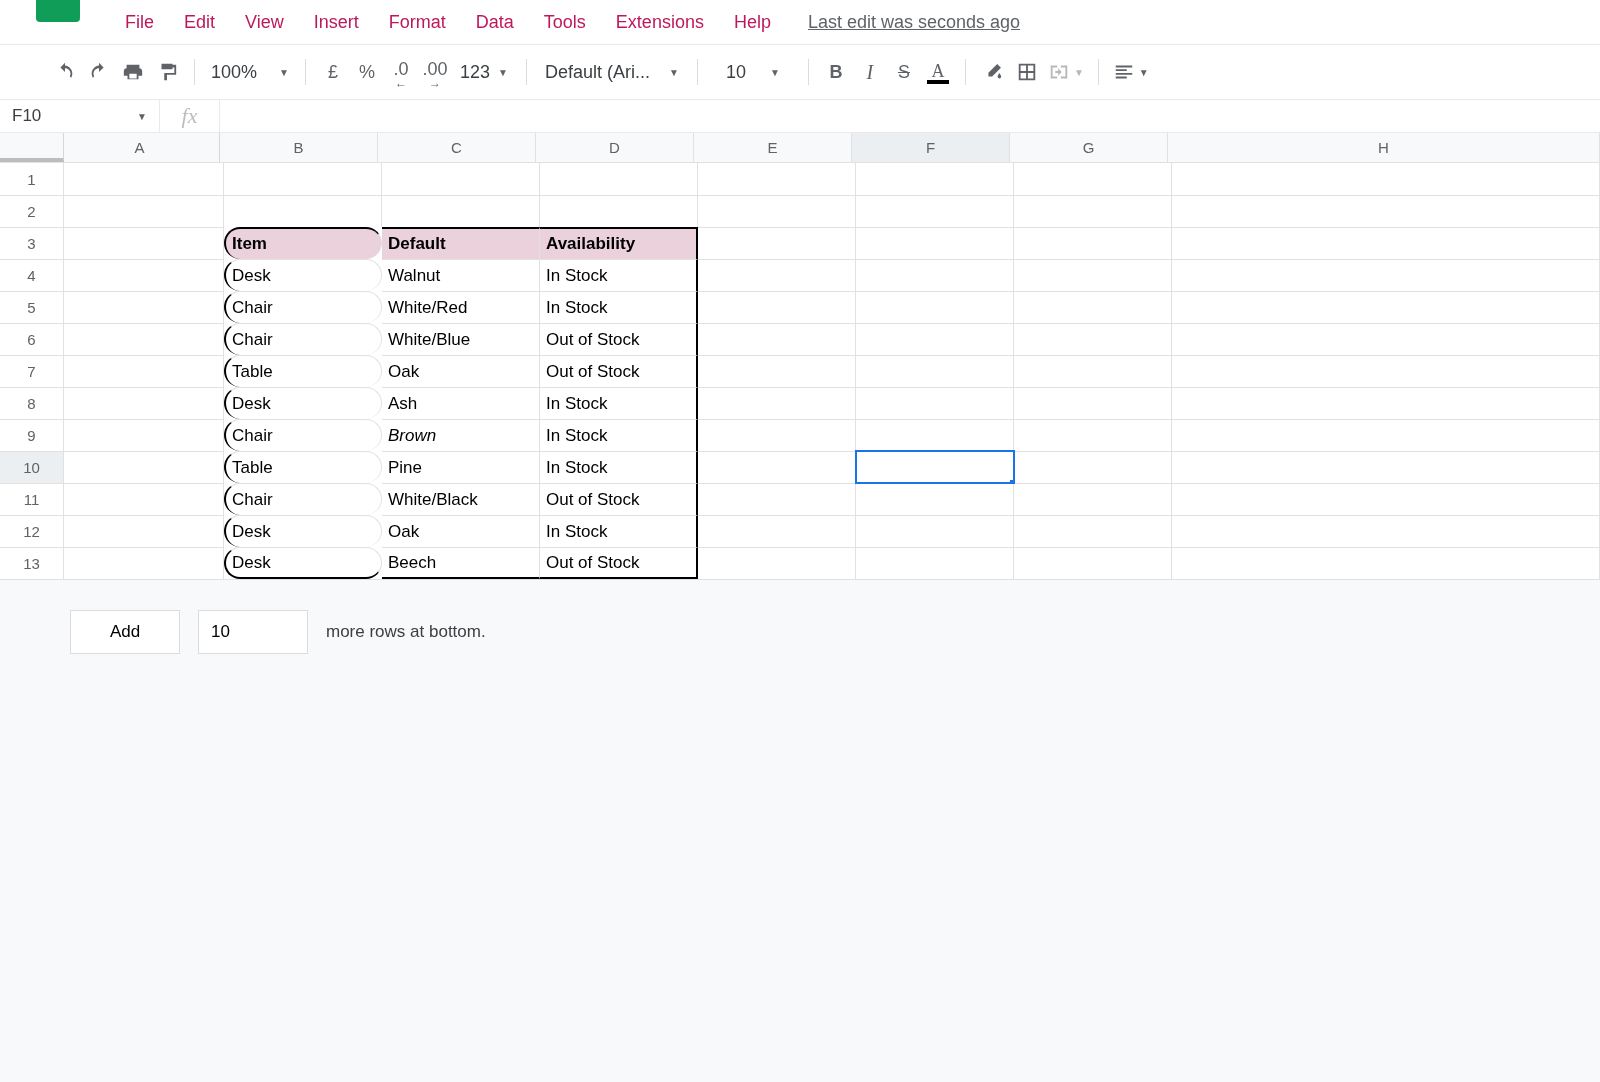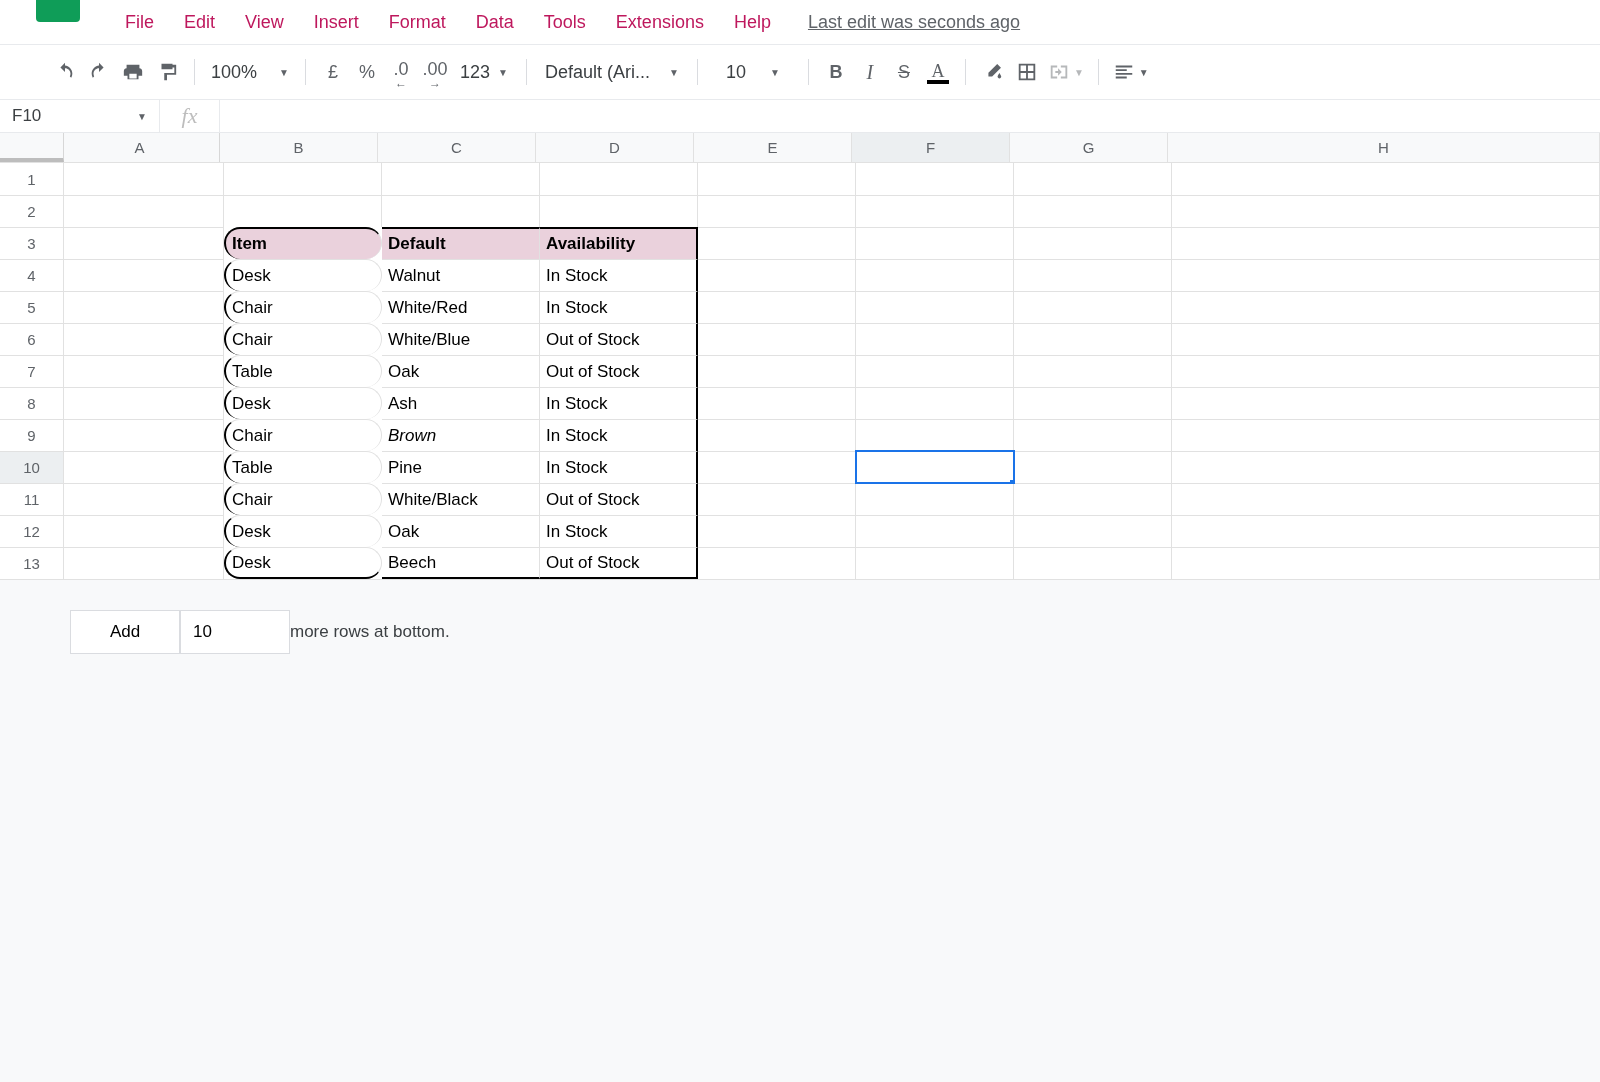"Add" .add-rows { gap: none -> 18px }
